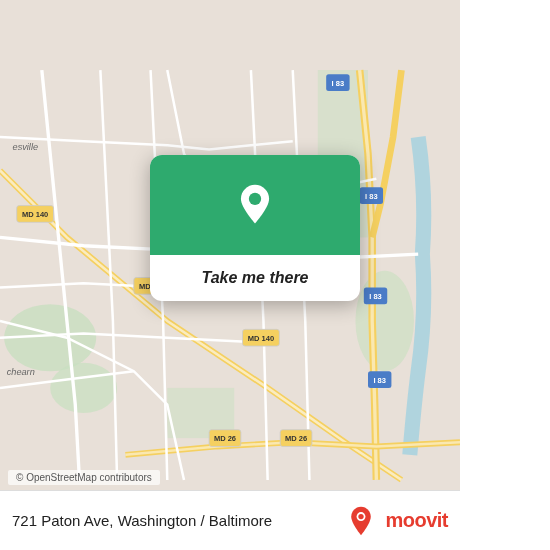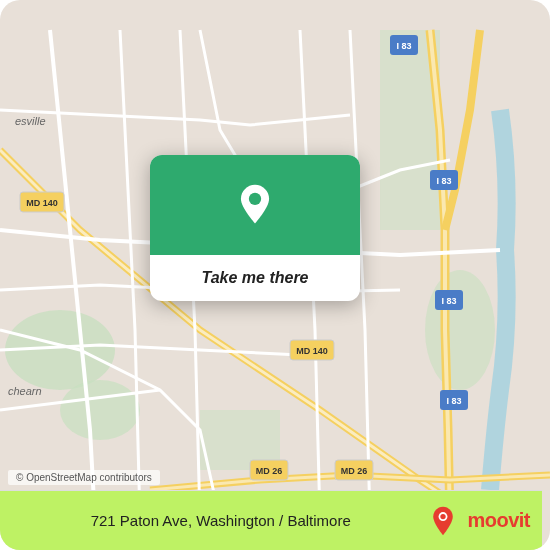"I 83" #map-container { border-radius: 20px -> none; width: 550px -> 460px }
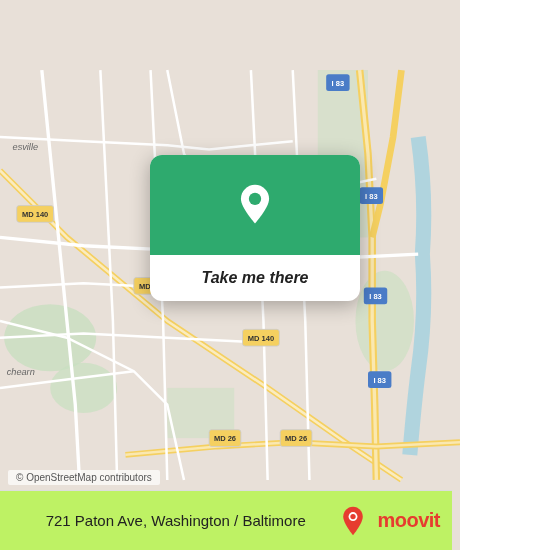"721 Paton Ave, Washington /" .bottom-bar { background: #bef264 -> #ffffff; right: 8px -> 0; text-align: center -> none }
